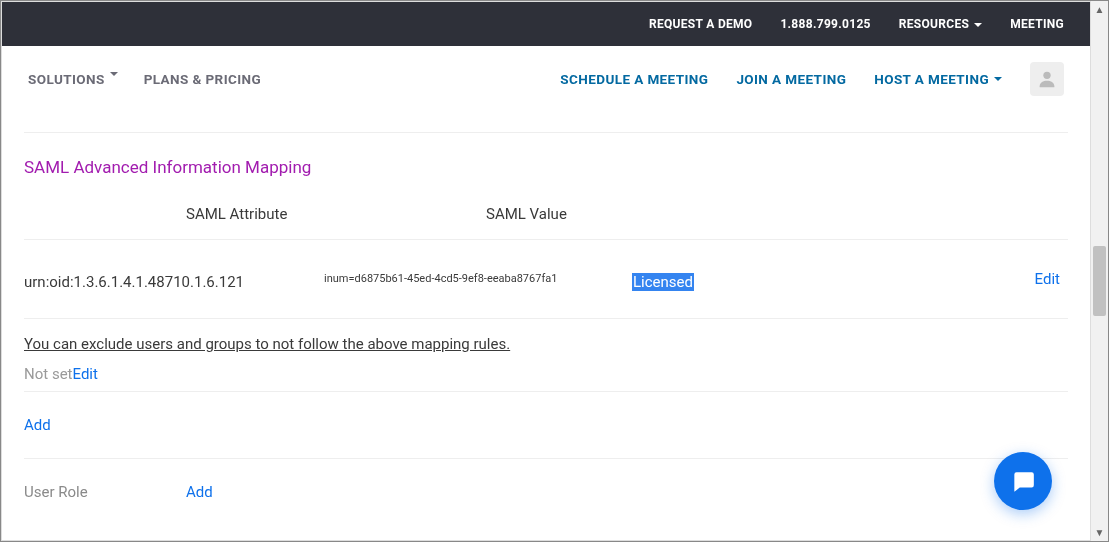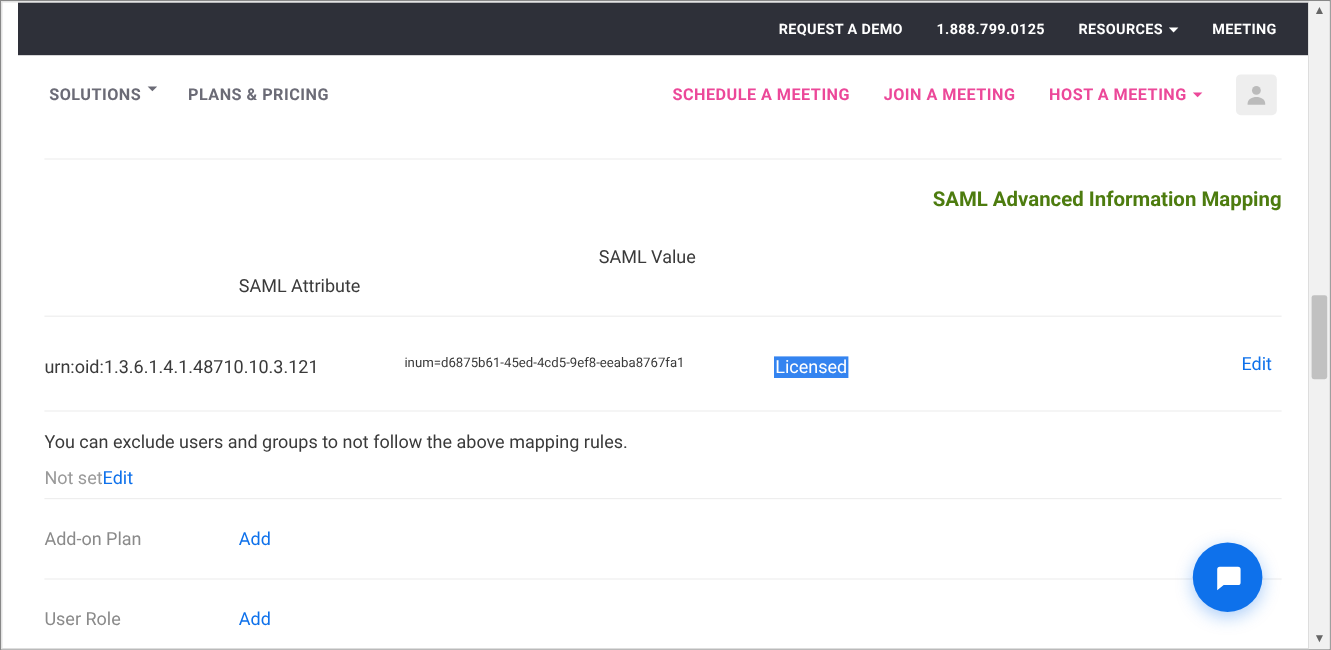"REQUEST A DEMO" .page-wrap { padding-left: 13px -> none }
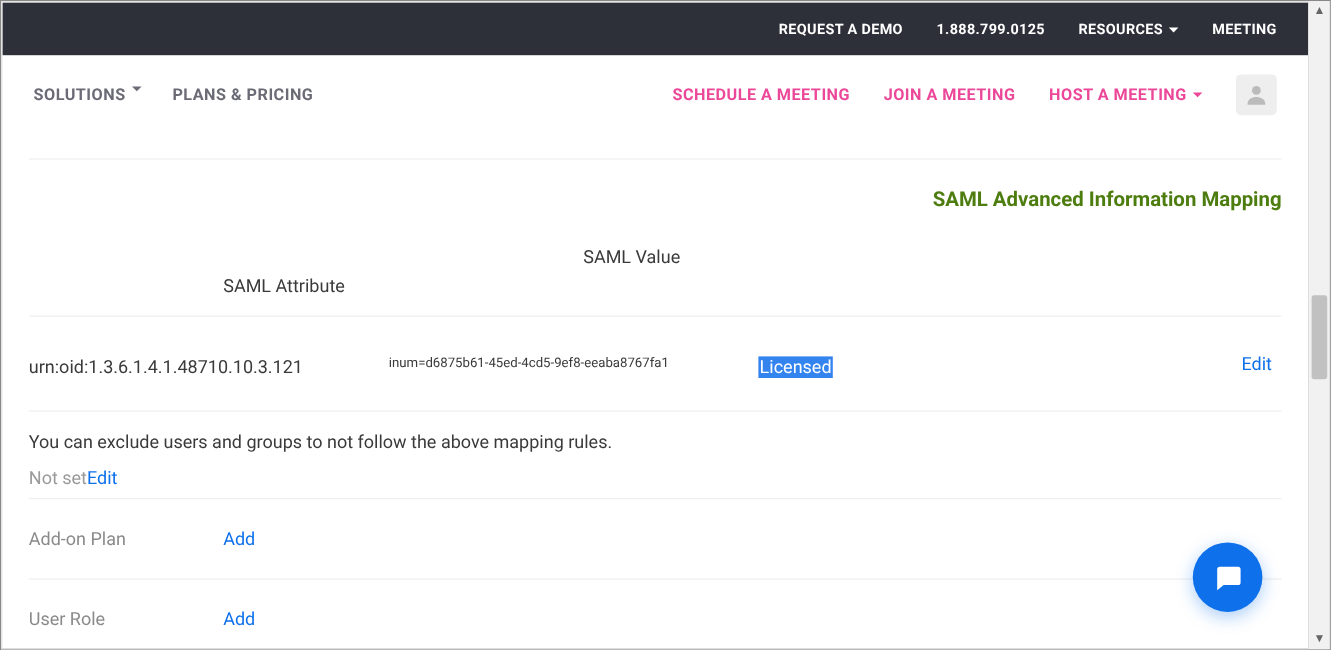"SCHEDULE A MEETING" .nav-blue { color: #ec4899 -> #0369a1 }
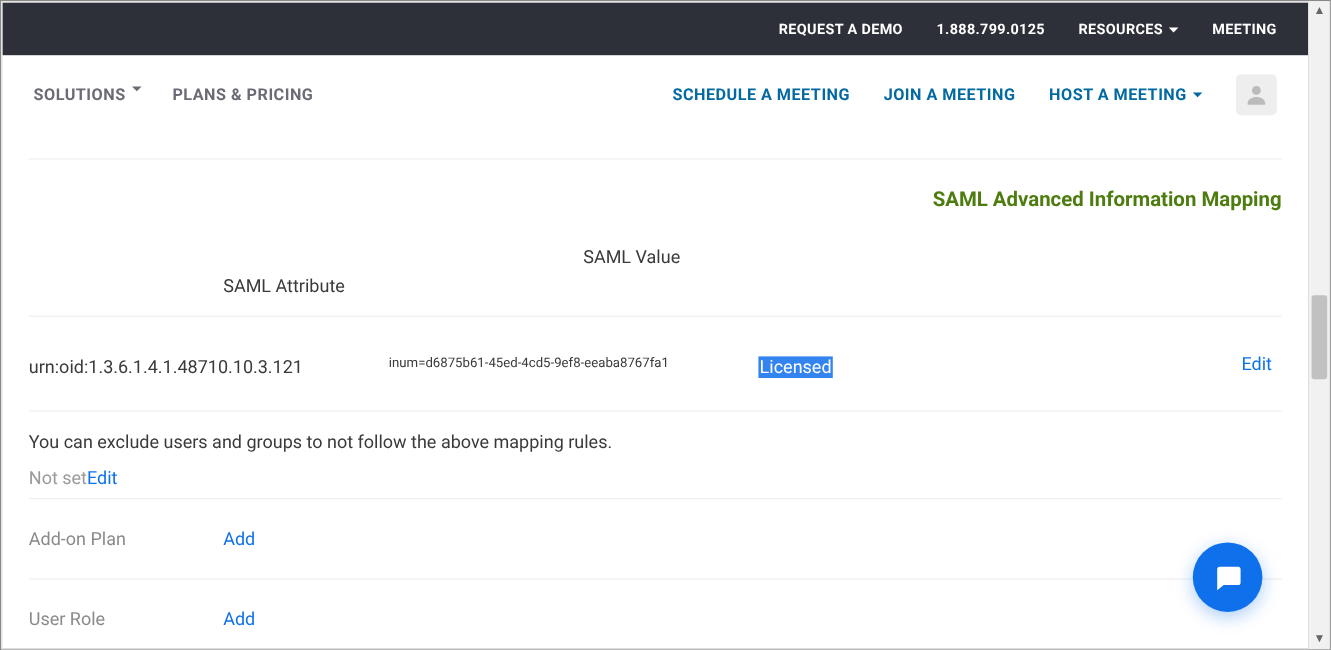"SAML Advanced Information Mapping" .section-title { color: #4d7c0f -> #a21caf; font-weight: 700 -> 400; text-align: right -> none }
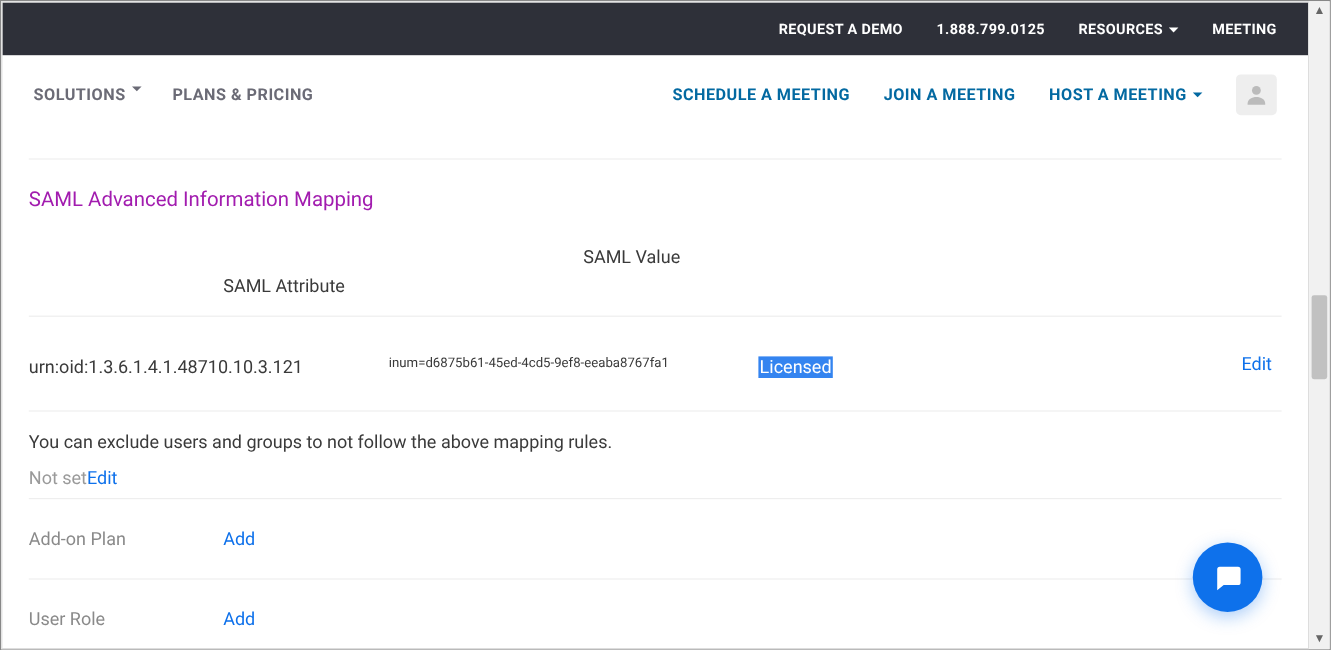"SAML Attribute" .col-attr { margin-top: 24px -> none }
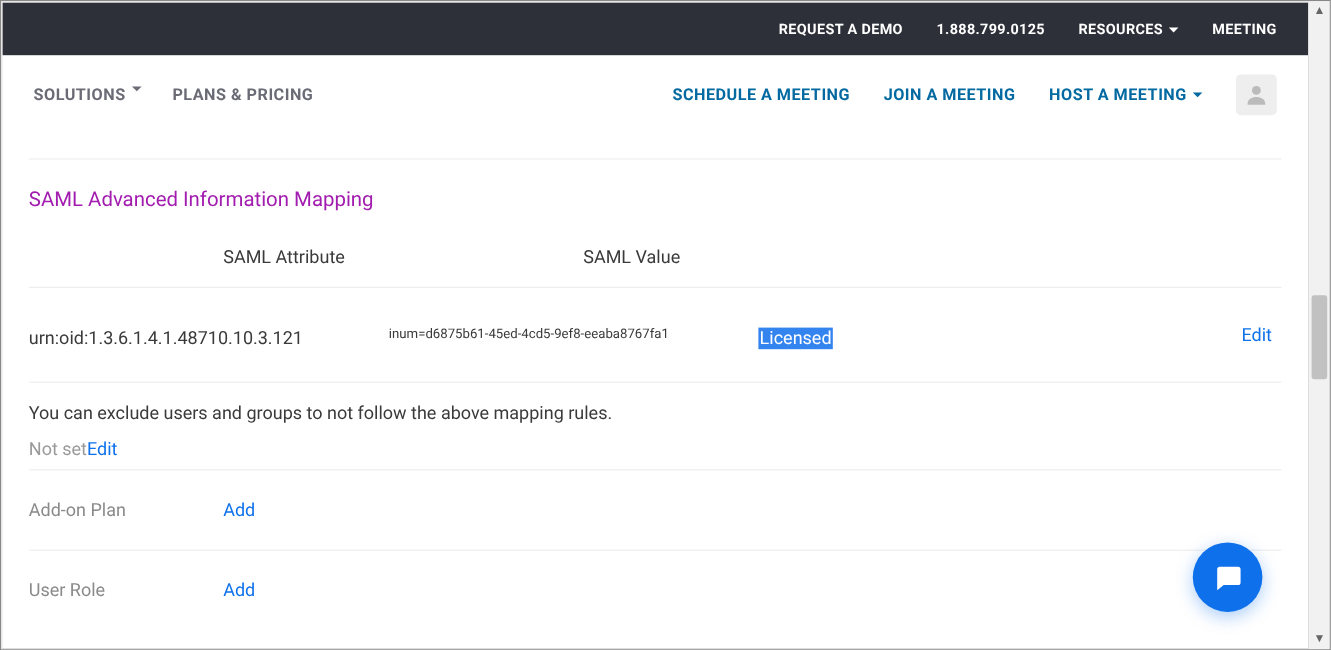"urn:oid:1.3.6.1.4.1.48710.10.3.121" div.attr-text { text: urn:oid:1.3.6.1.4.1.48710.10.3.121 -> urn:oid:1.3.6.1.4.1.48710.1.6.121 }
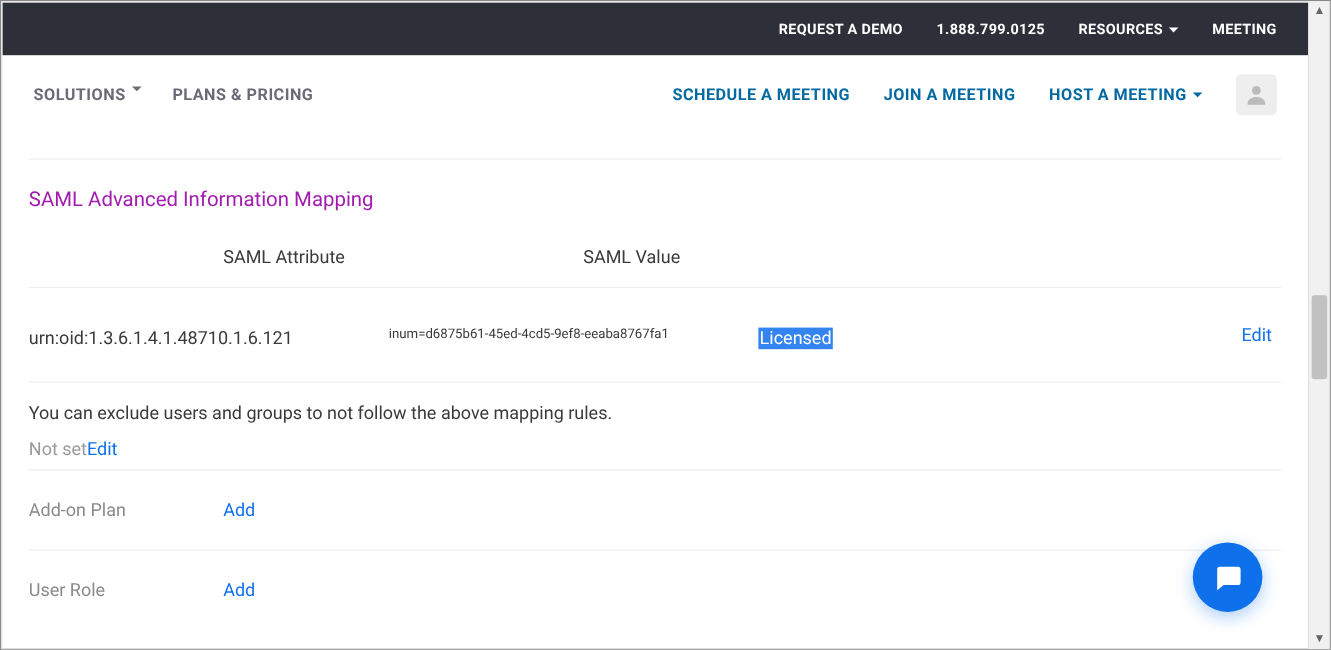"You can exclude users and" .sub-text { text-decoration: none -> underline }
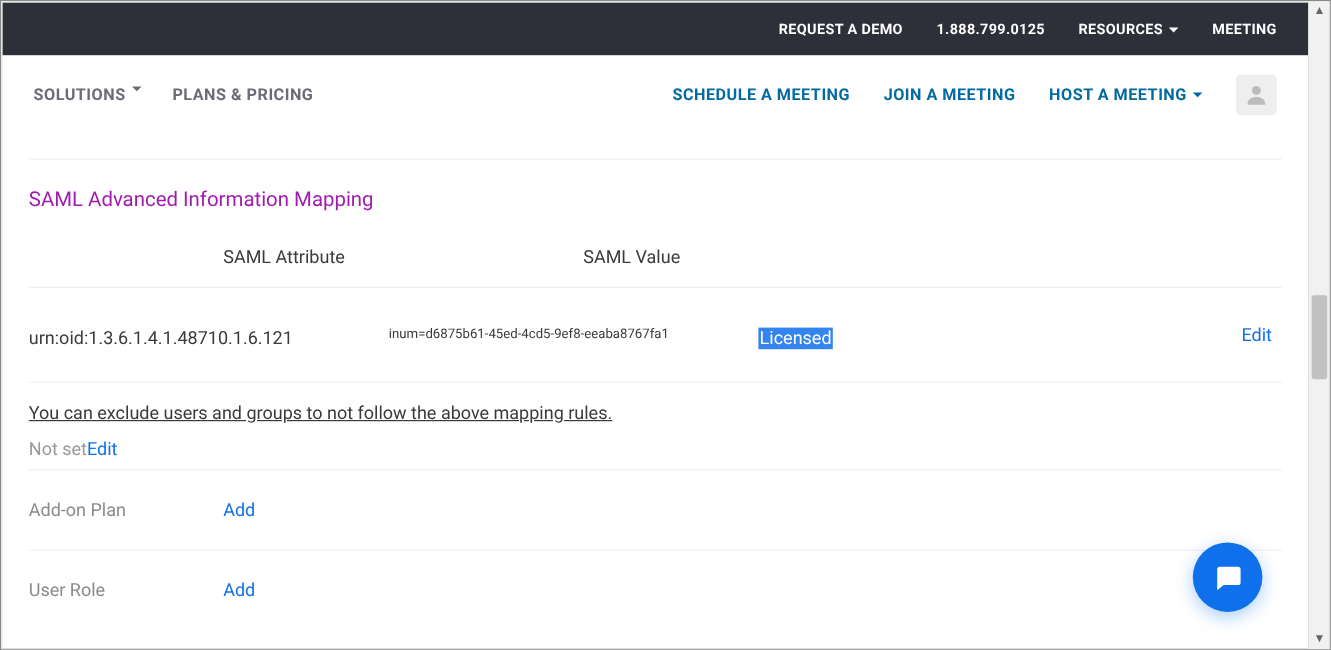"Add-on Plan" div.row-label { html: <div>Add-on Plan</div> -> none }
